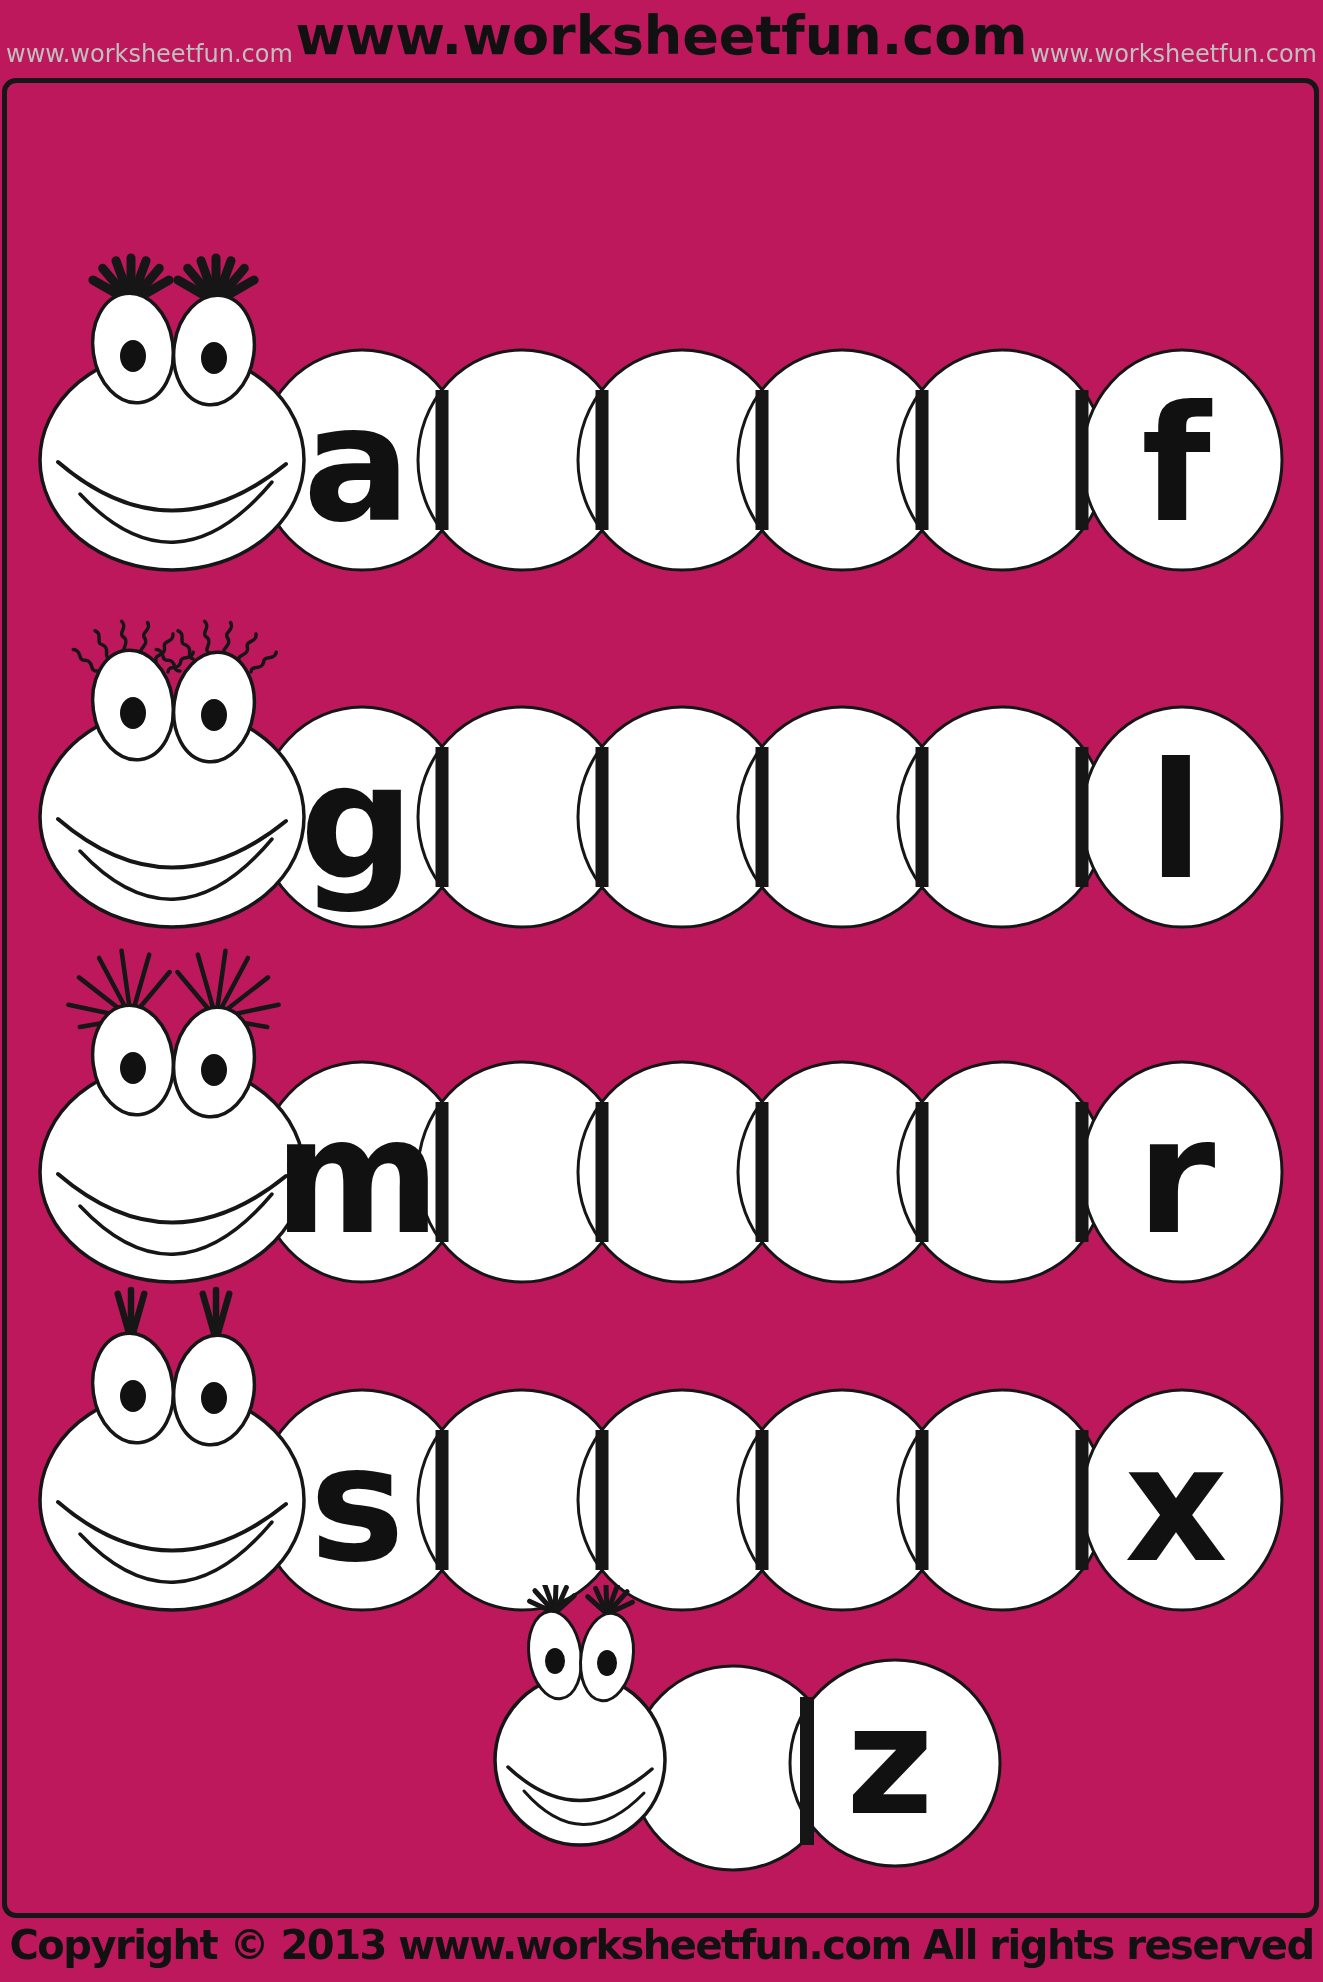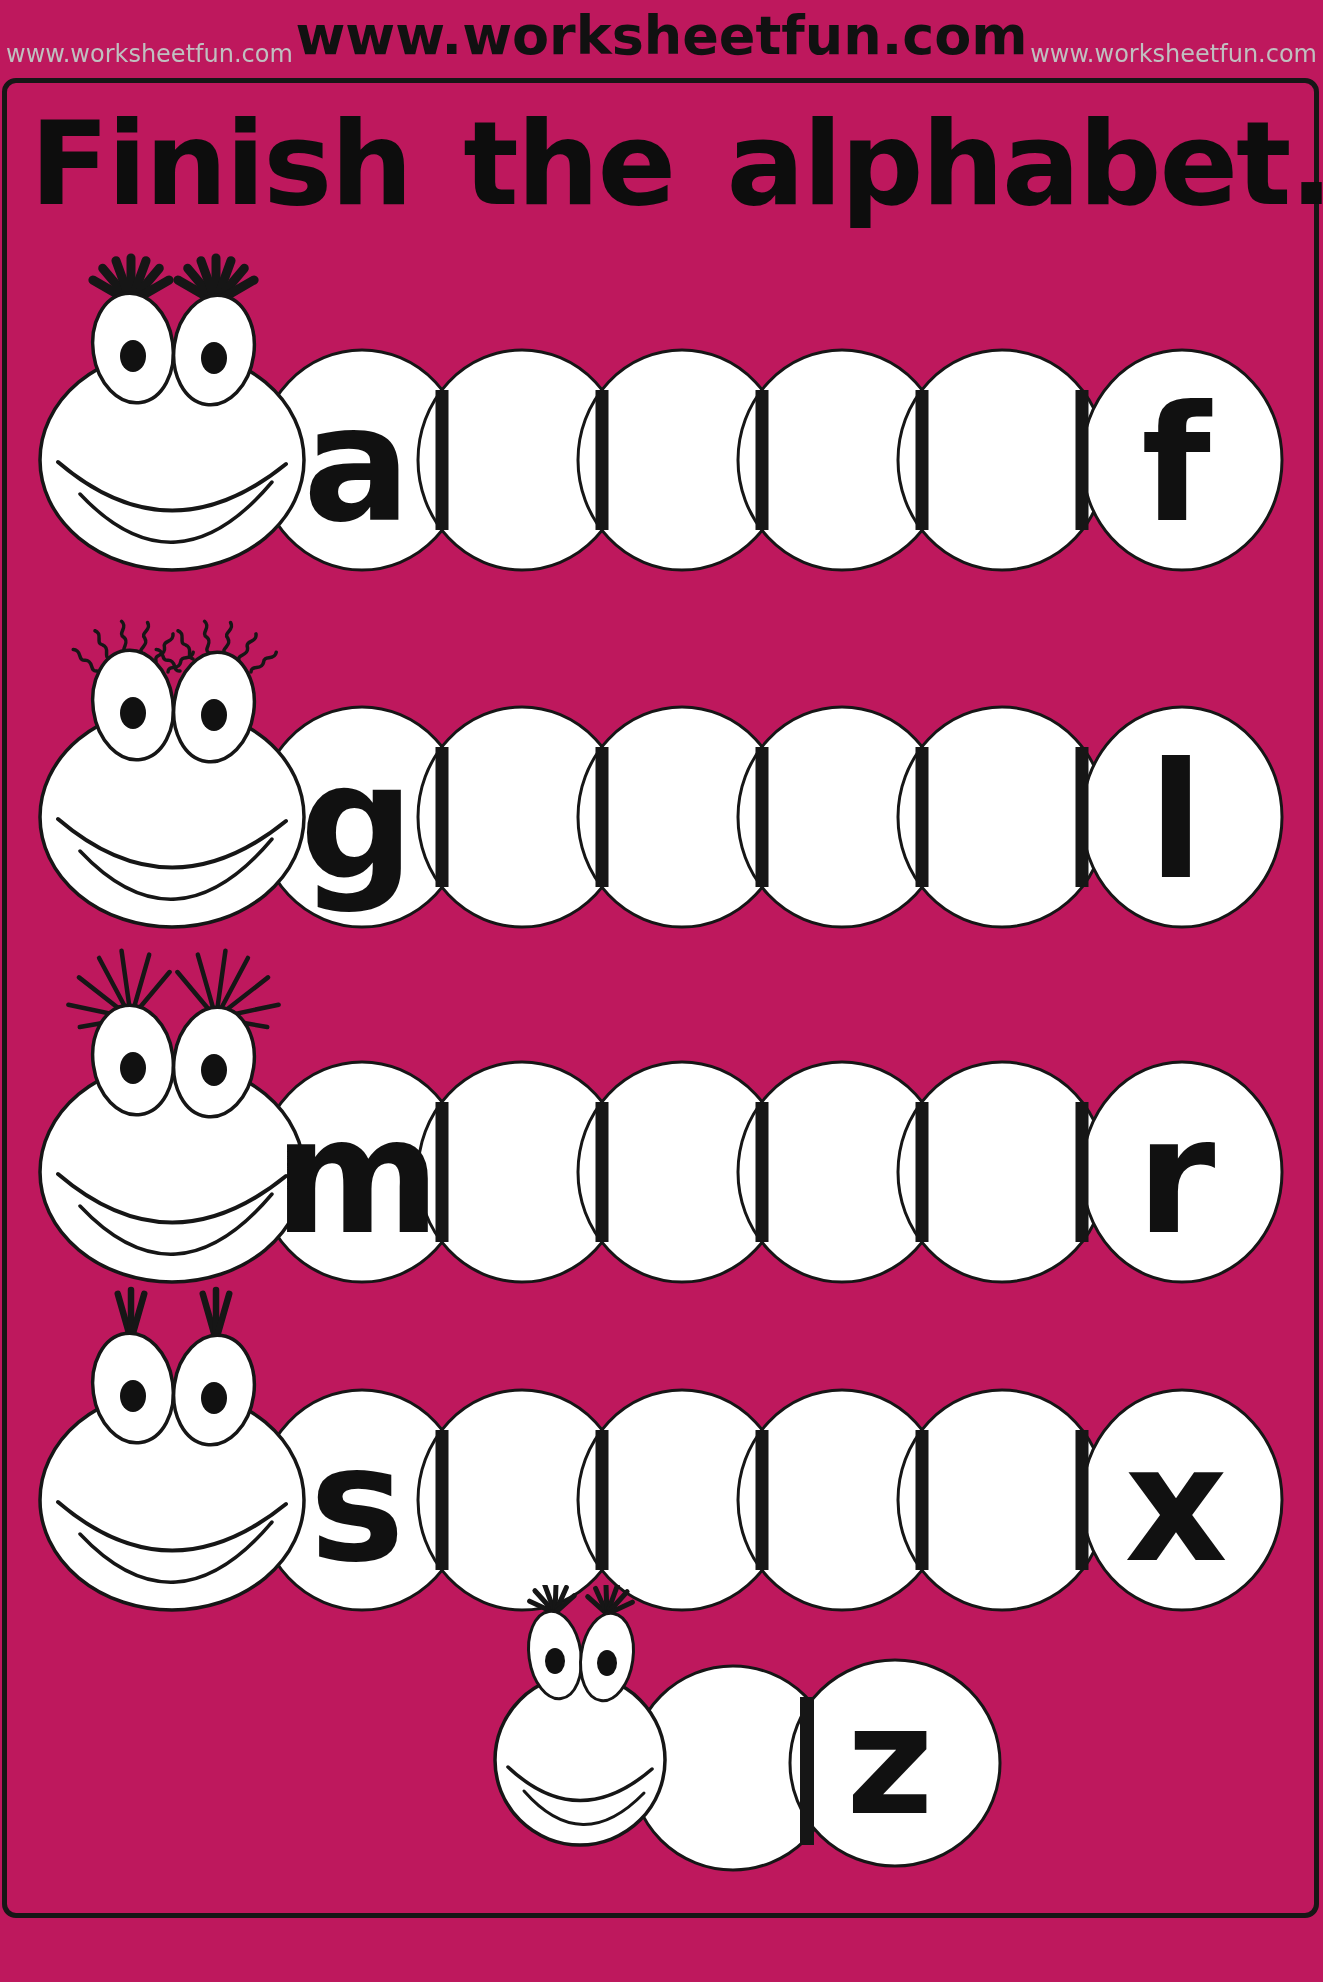"Finish the alphabet." div.page-title { html: <div>Finish the alphabet.</div> -> none }
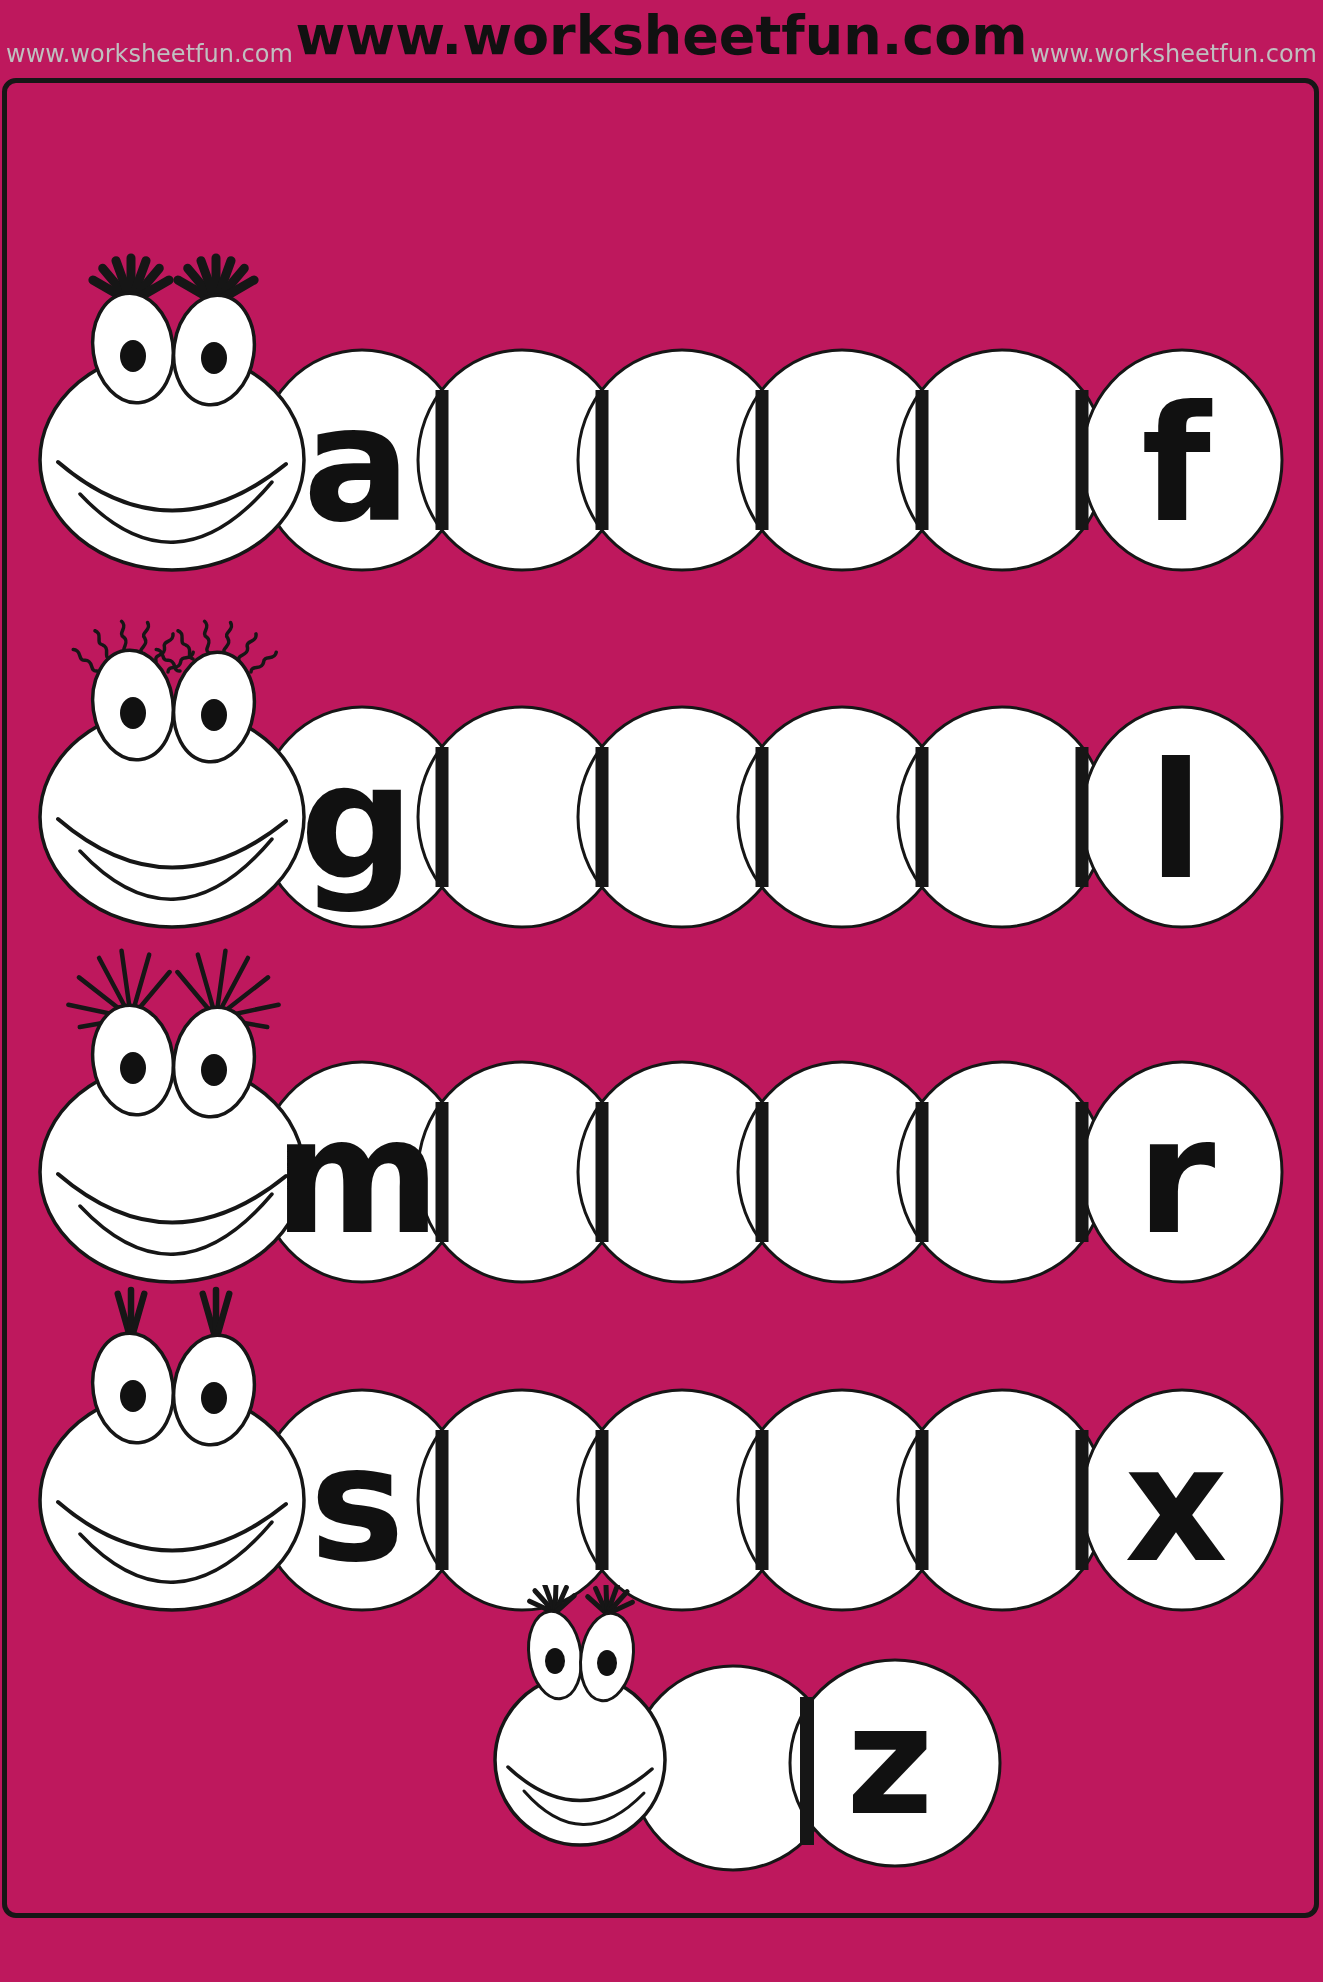"Copyright © 2013 www.worksheetfun.com" div.footer { html: none -> <div>Copyright © 2013 www.worksheetfun.com All rights reserved</div> }
